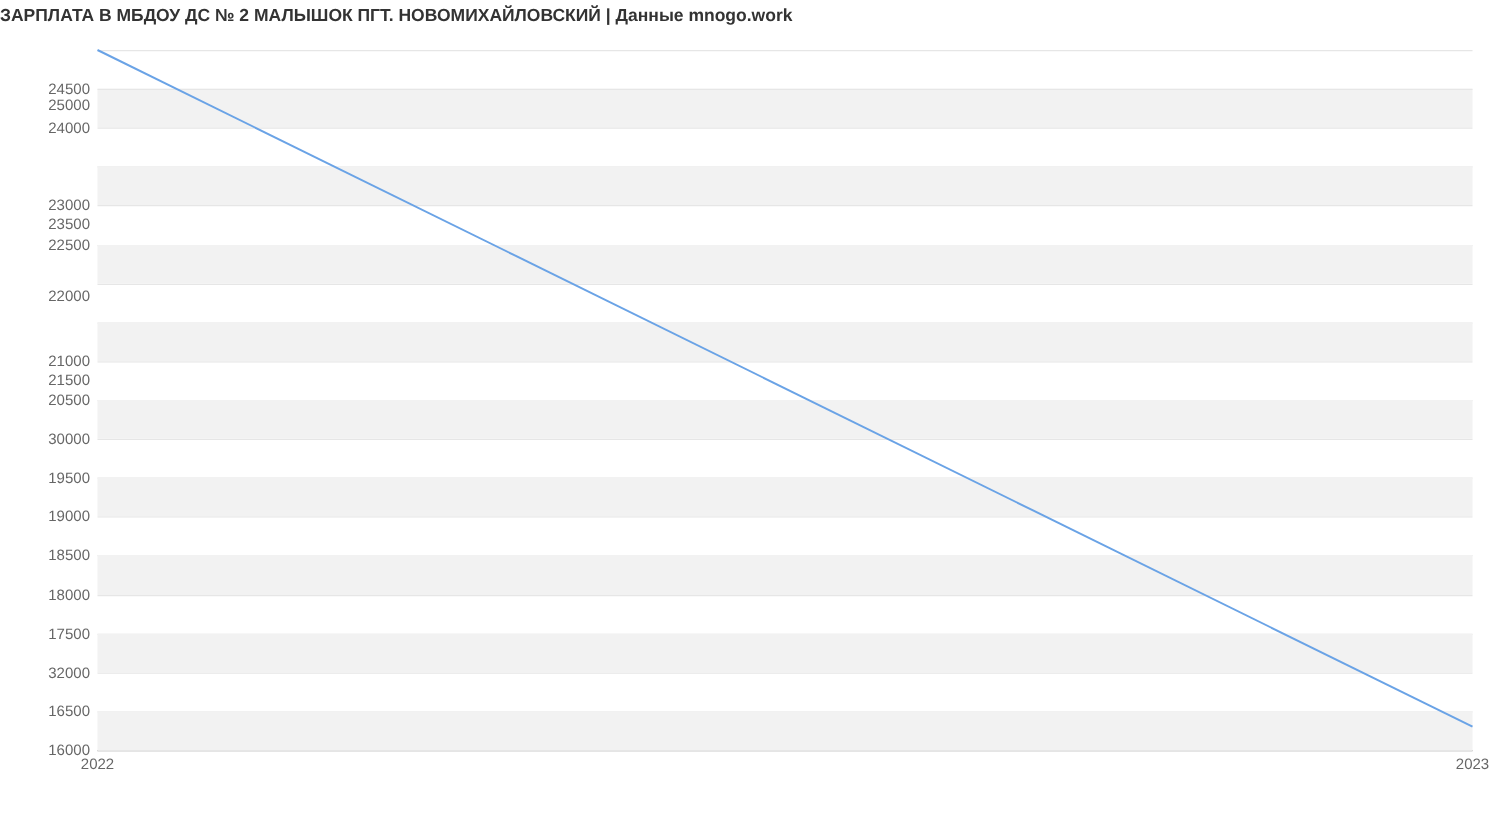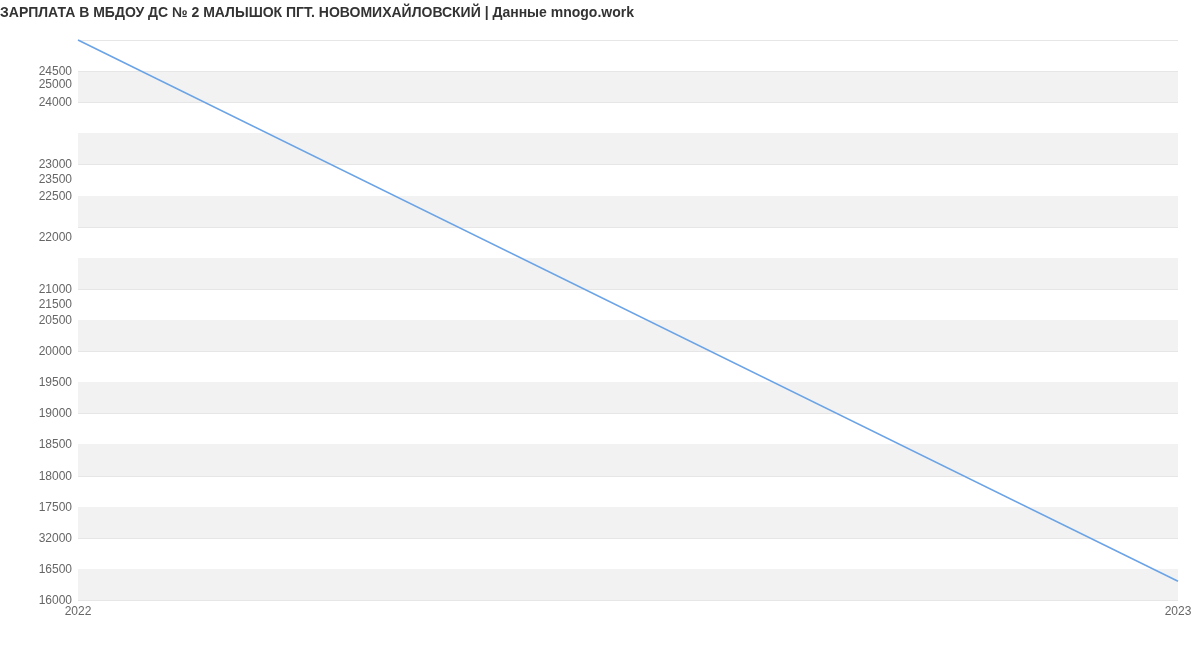"20000" div.y-tick { text: 20000 -> 30000 }
